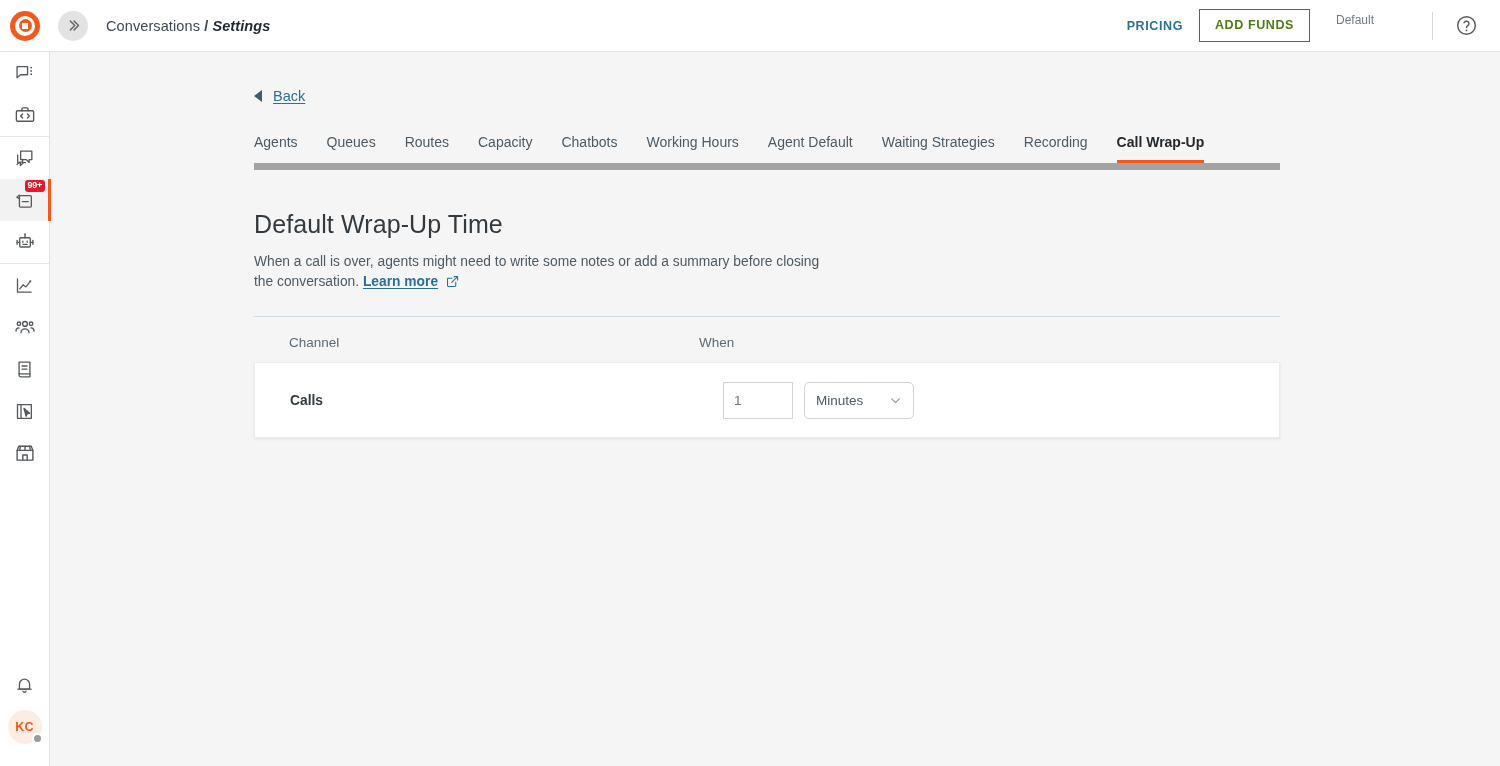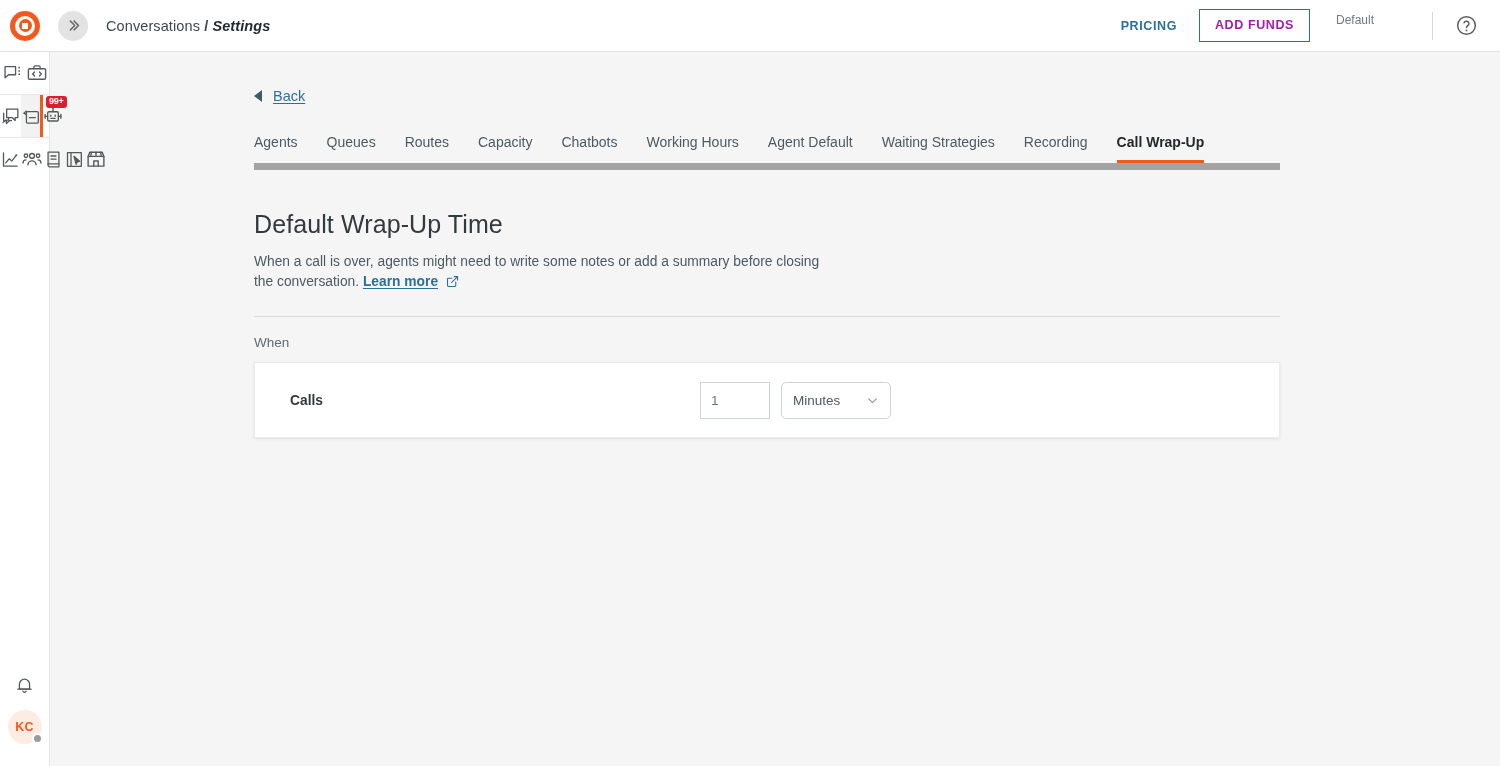"PRICING" .pricing-link { margin-right: 22px -> 16px }
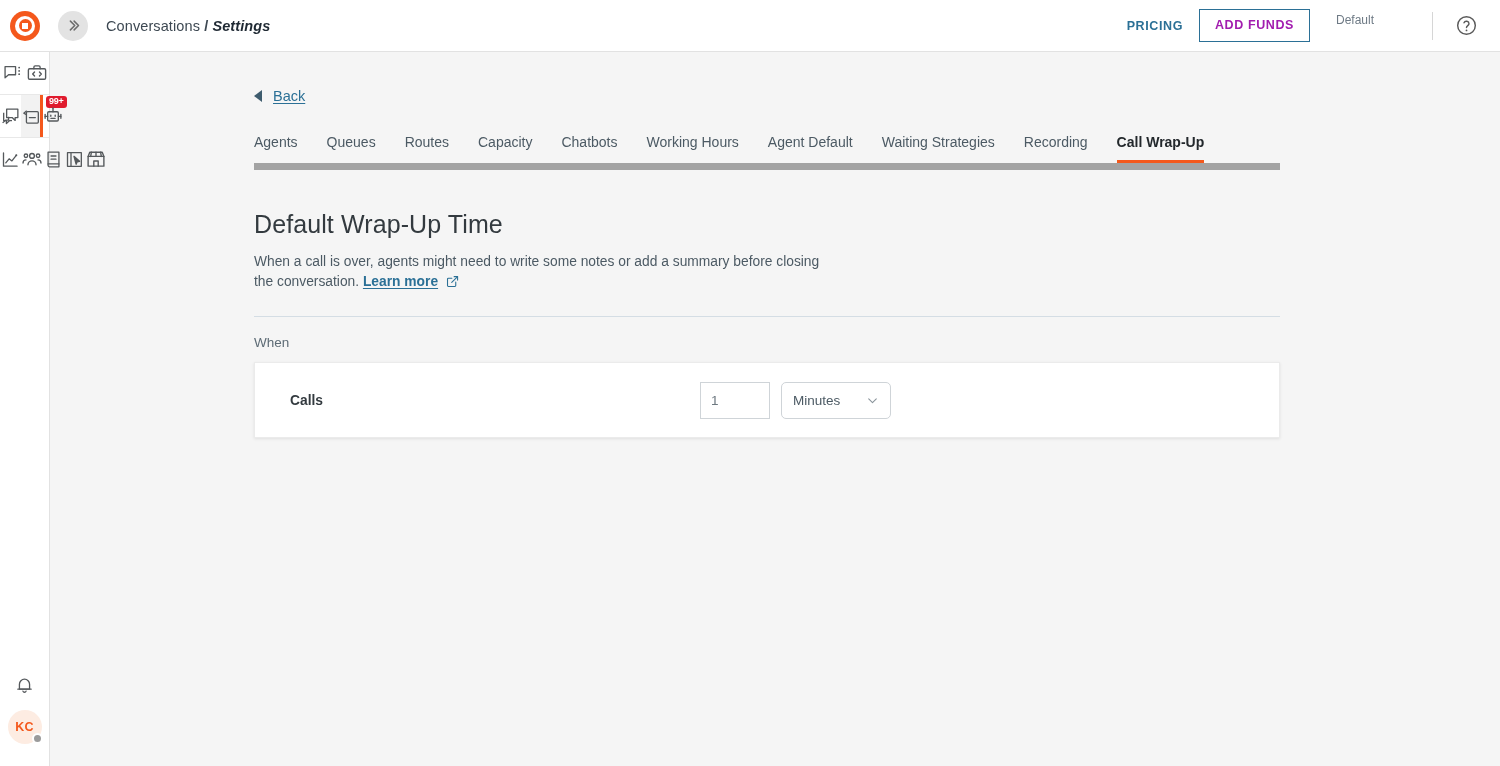"ADD FUNDS" .add-funds-btn { color: #a21caf -> #4d7c0f }
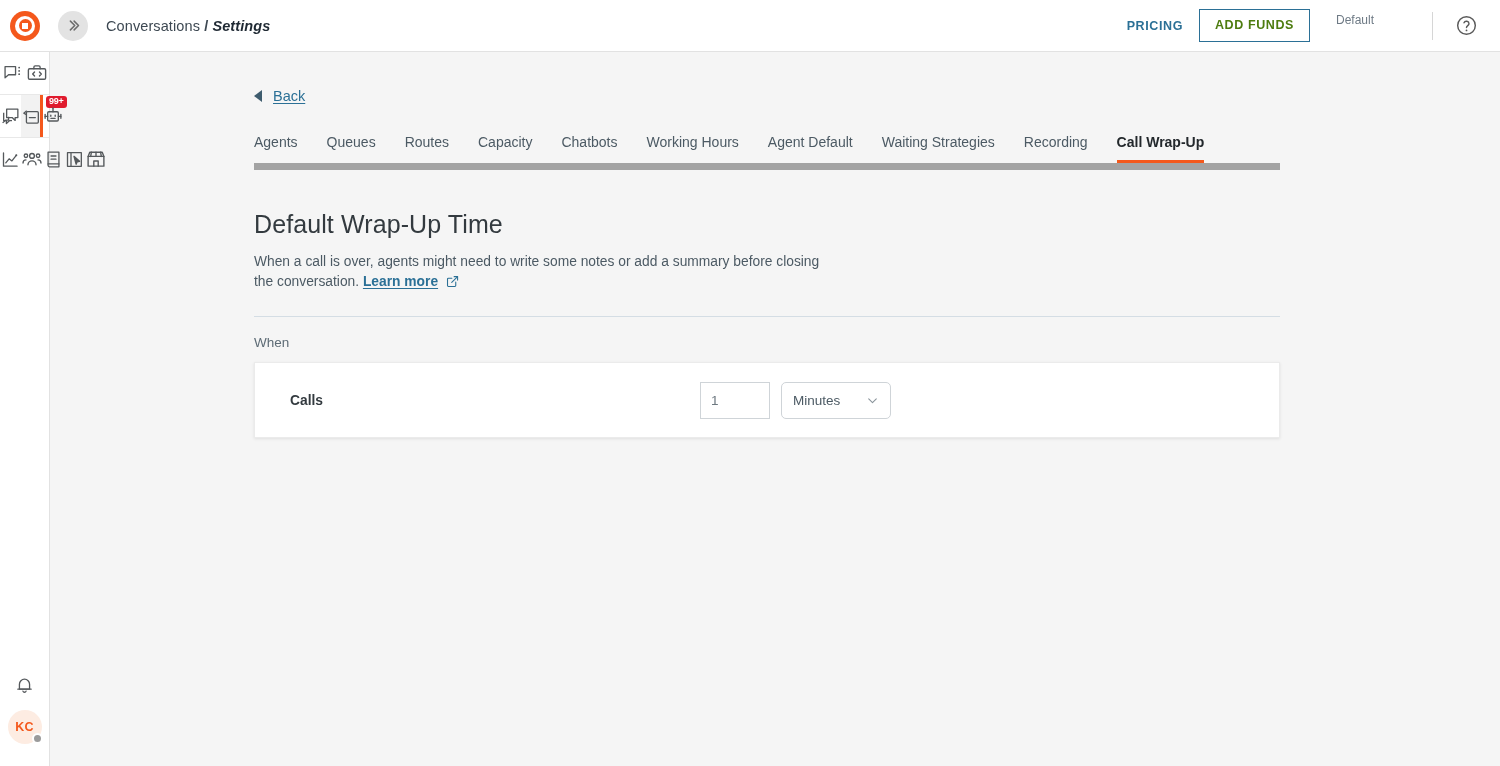"99+" .nav-group { flex-direction: none -> column }
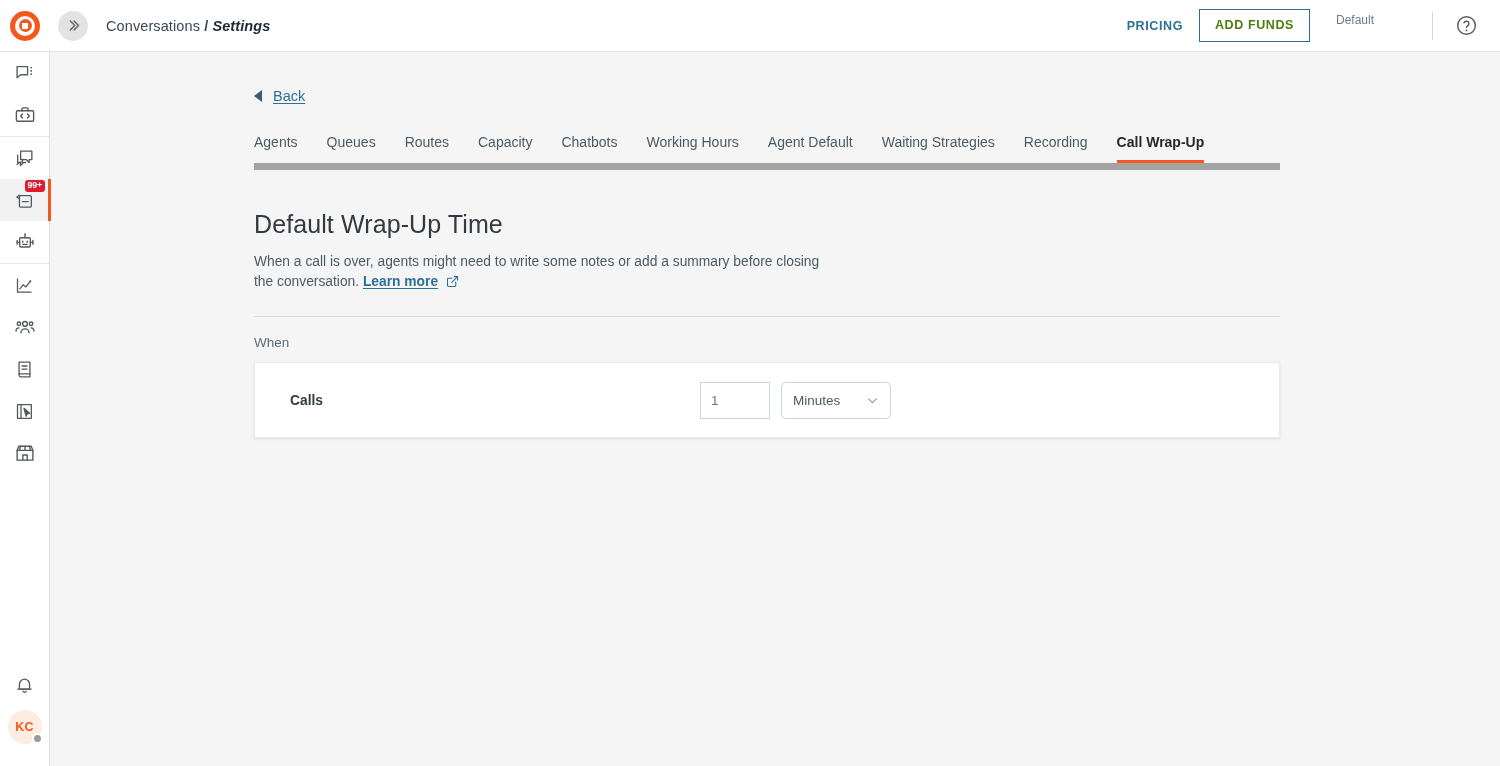"Channel" div.th { html: none -> <div>Channel</div> }
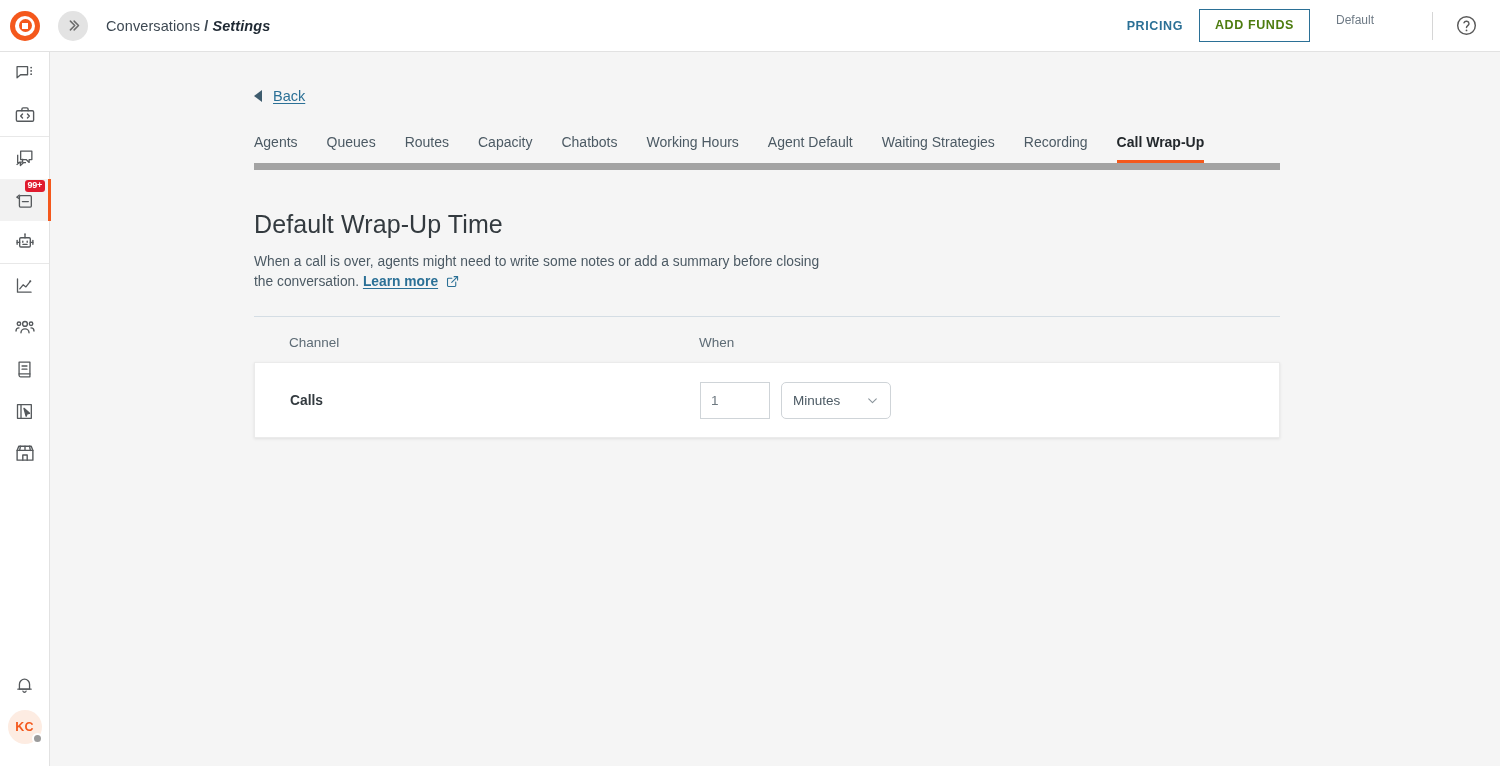"Calls" .card { gap: none -> 23px }
